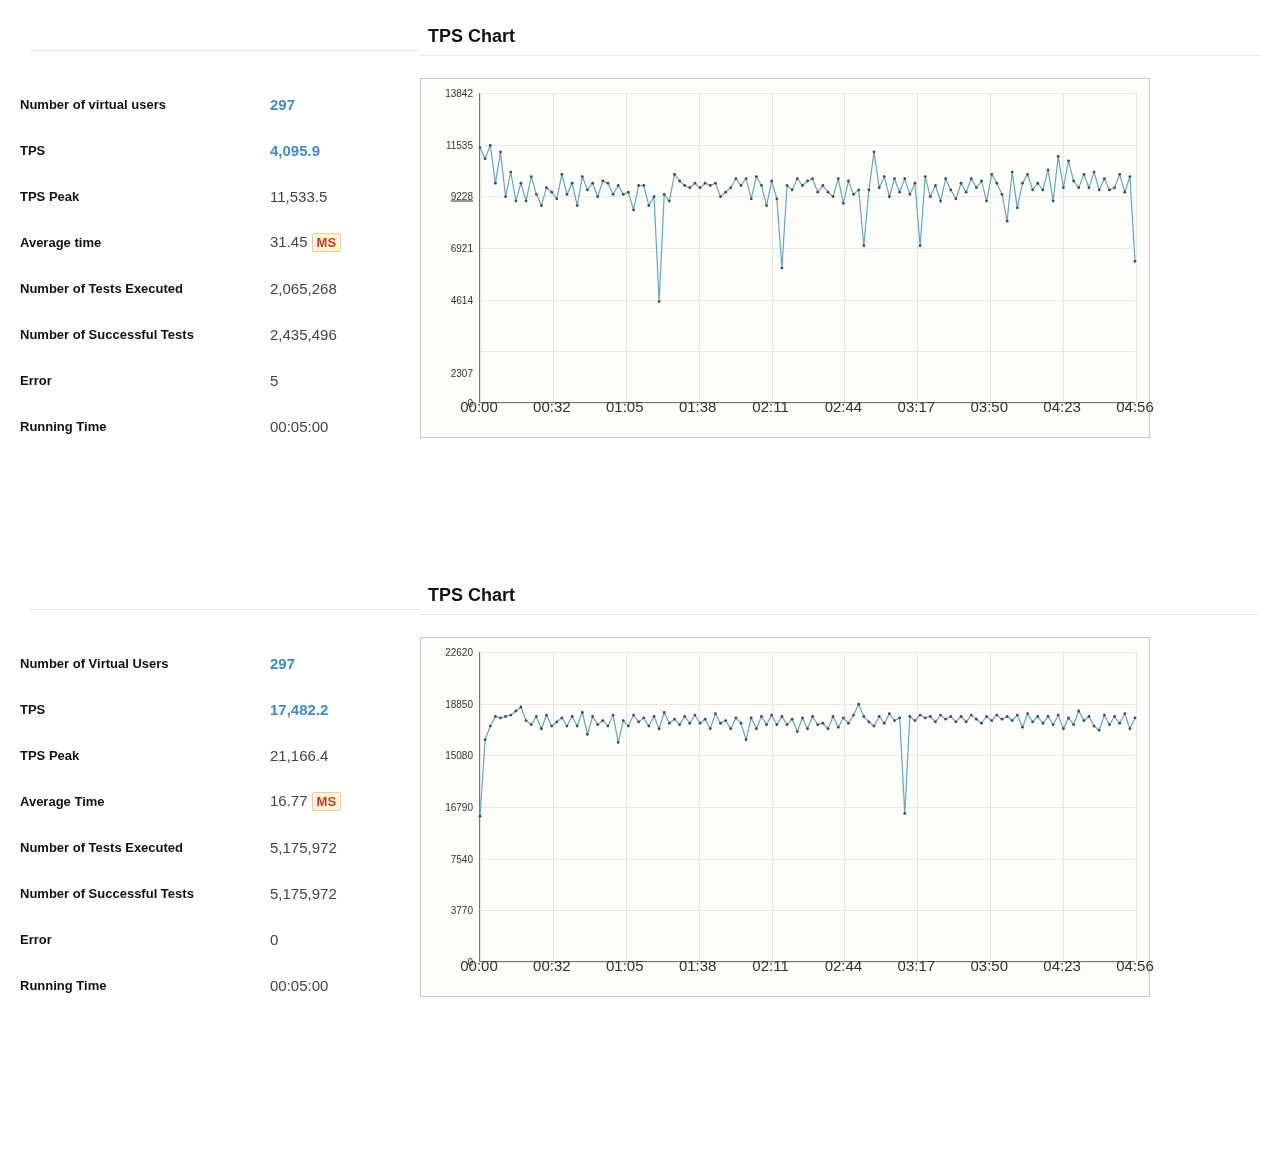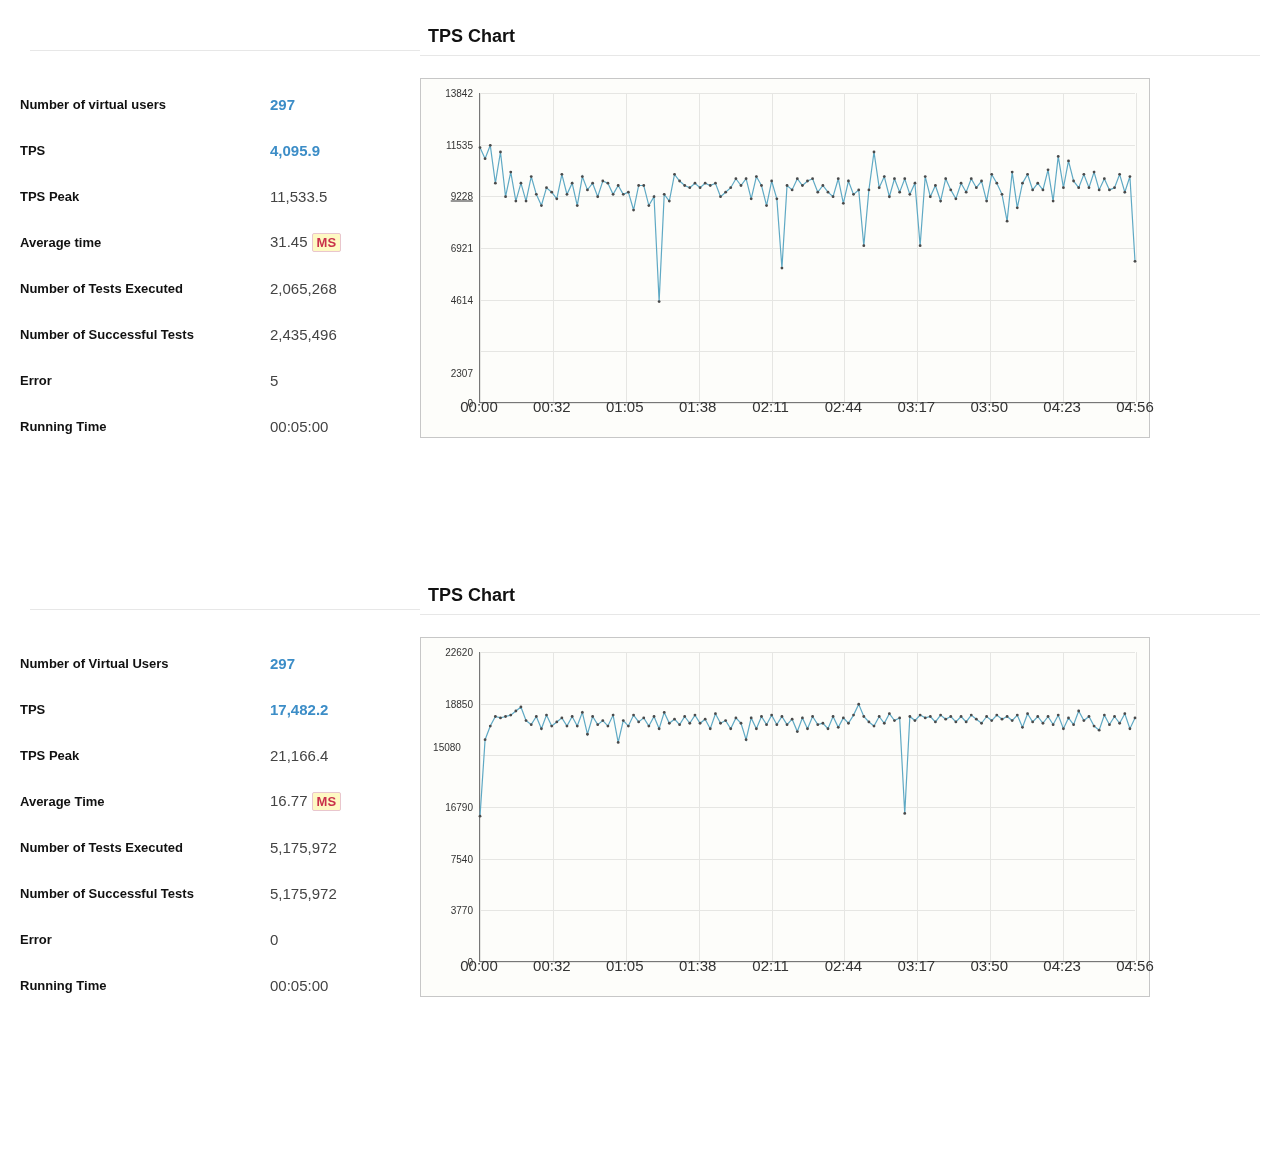"15080" div.ytick { text-align: center -> none; top: 109px -> 117px }
